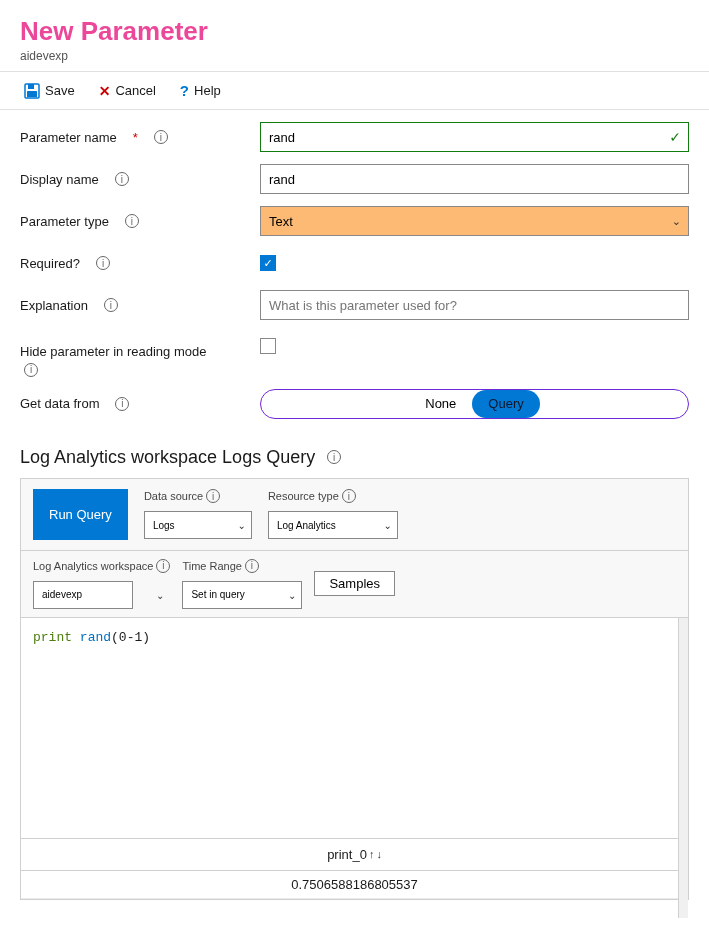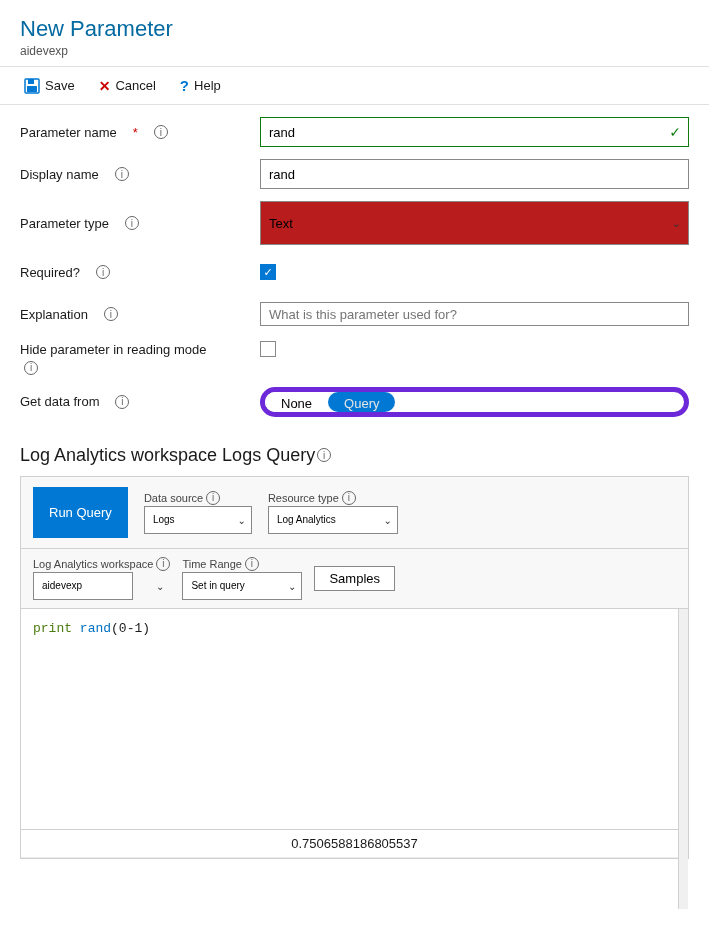"New Parameter" .header h1 { color: #0369a1 -> #ec4899; font-size: 22px -> 26px; font-weight: 400 -> 700 }
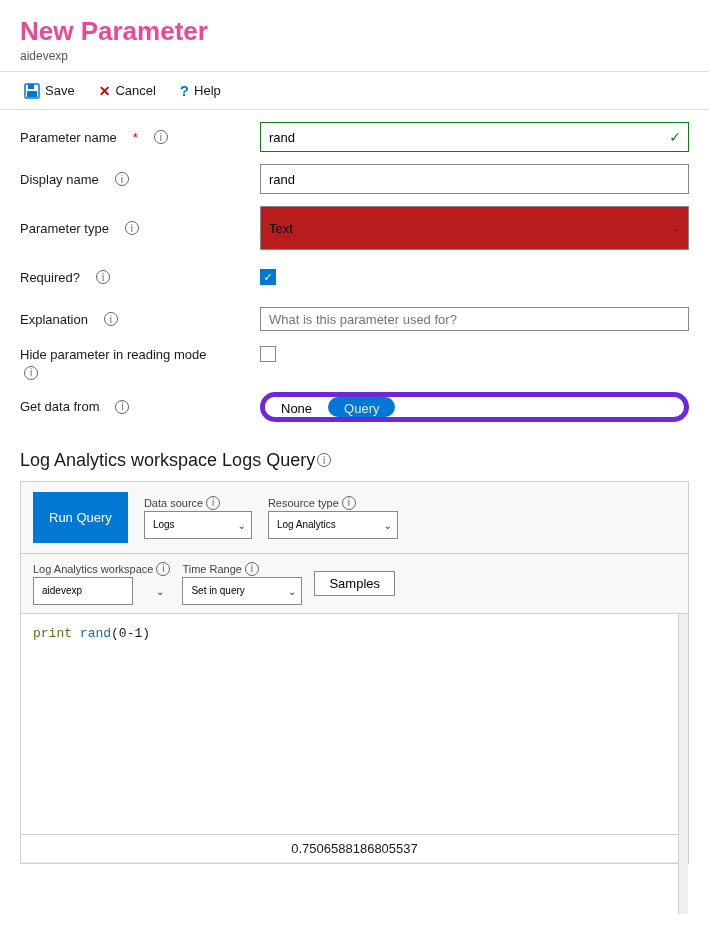"Text" .select-input { background: #b91c1c -> #fdba74; height: 44px -> 30px }
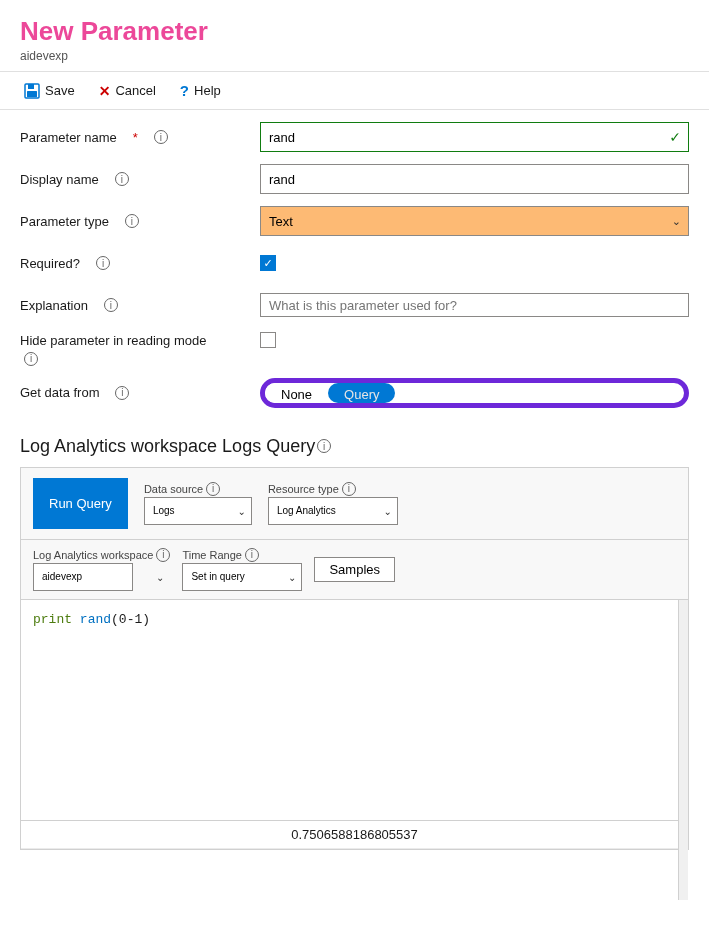"What is this parameter used" .explanation-input { height: 24px -> 30px }
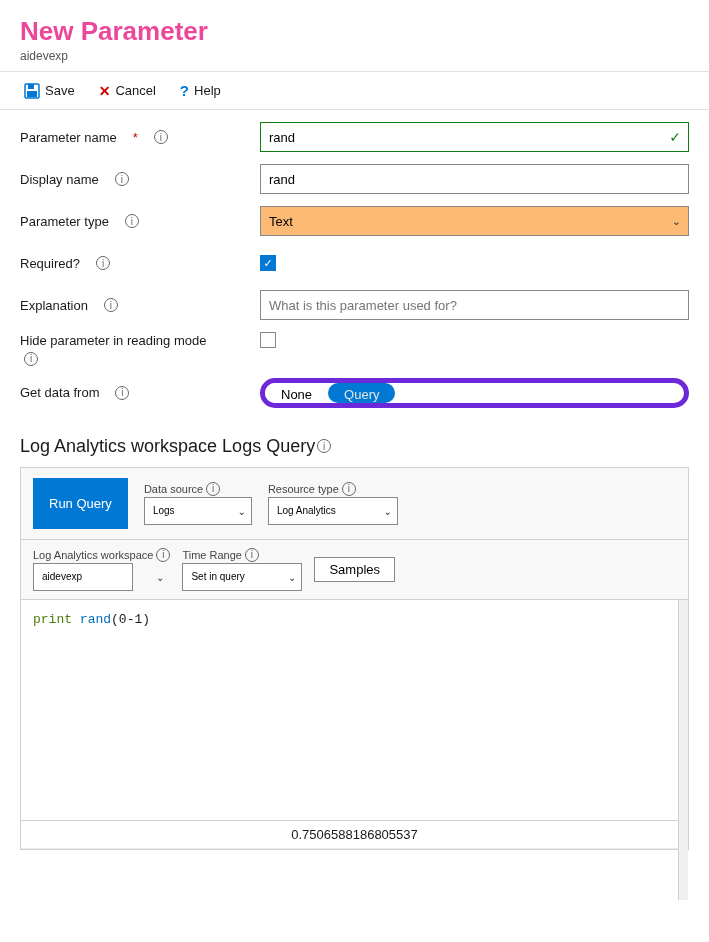"Hide parameter in reading mode" .hide-param-label { margin-top: none -> 12px }
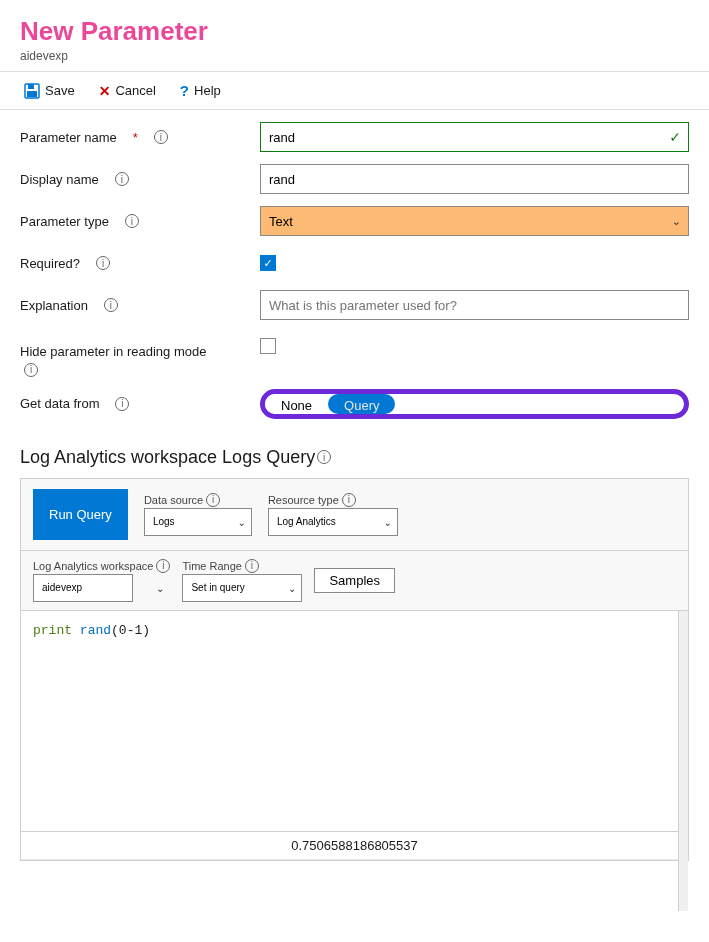"None" .toggle-group { border: 5px solid #6d28d9 -> 1px solid #6d28d9; justify-content: none -> center }
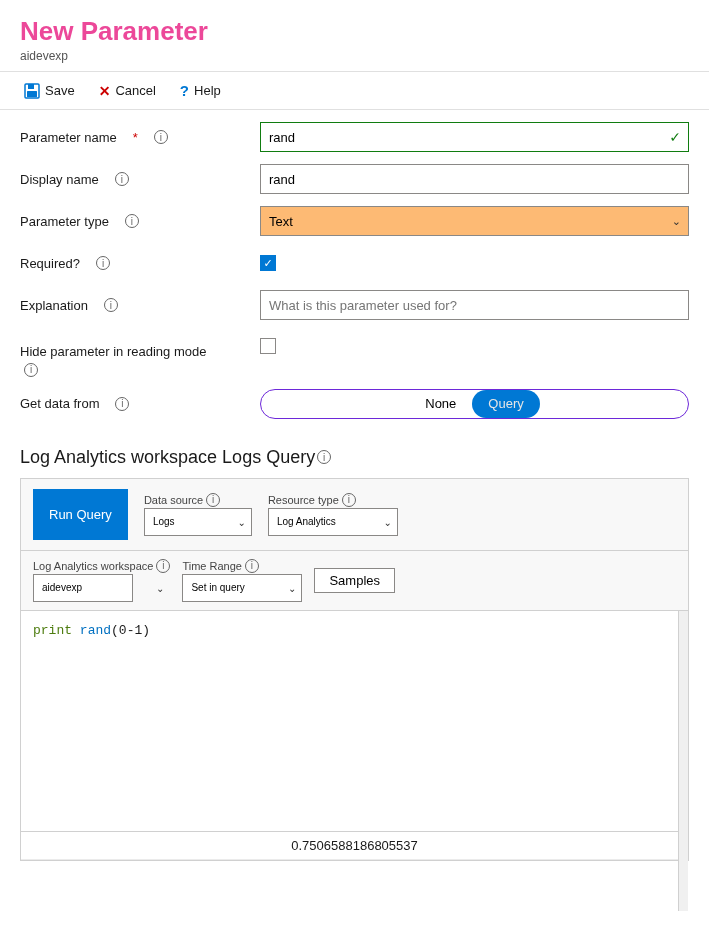"Query" .toggle-option.active { color: #e5e5e5 -> #0f172a }
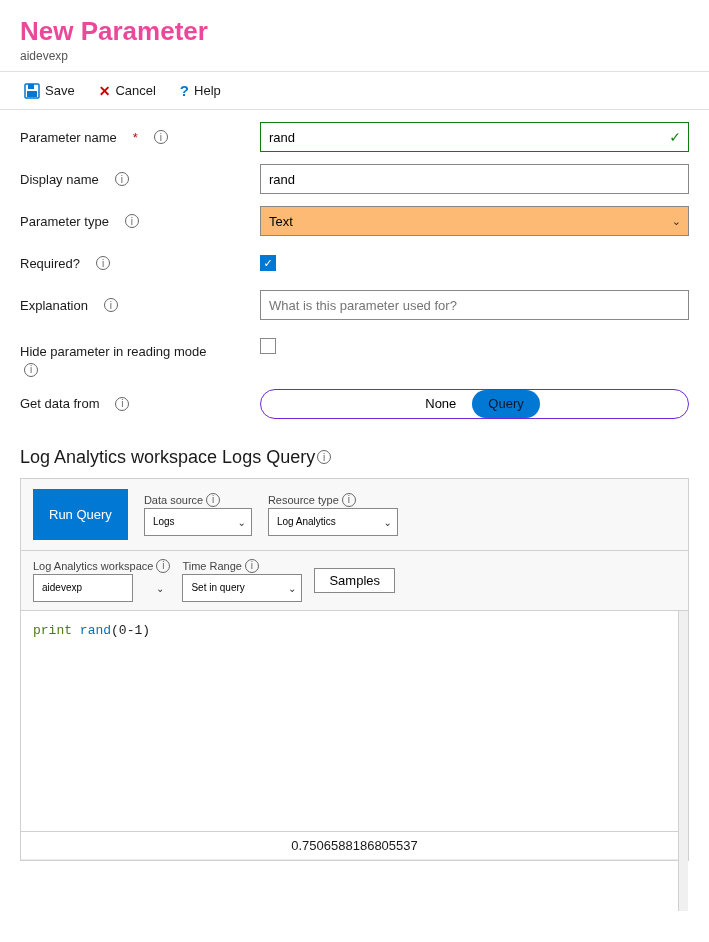"Log Analytics workspace Logs Query" .section-title { gap: 2px -> 12px }
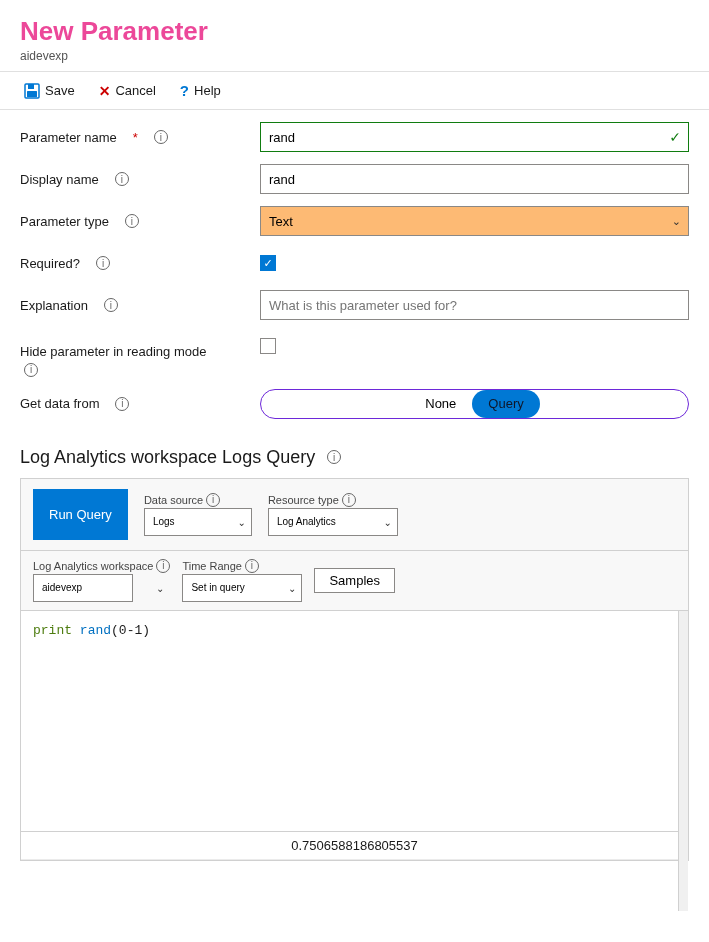"Data source" .datasource-group { gap: 1px -> 8px }
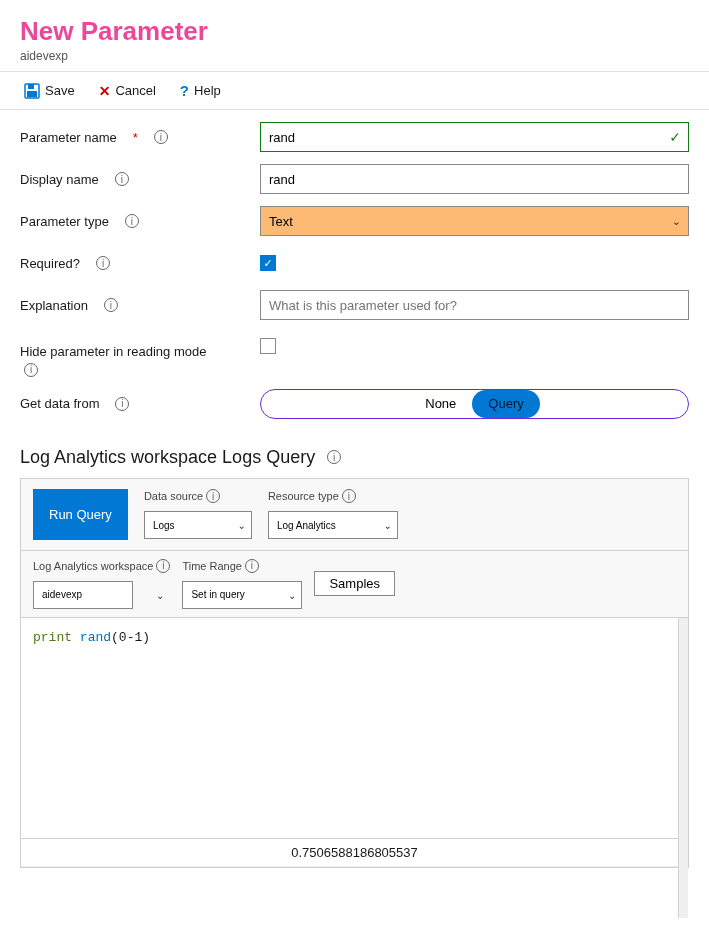"print_0" div.results-header { html: none -> <div> <span>print_0</span> <span>↑</span> <span>↓</span> </div> }
